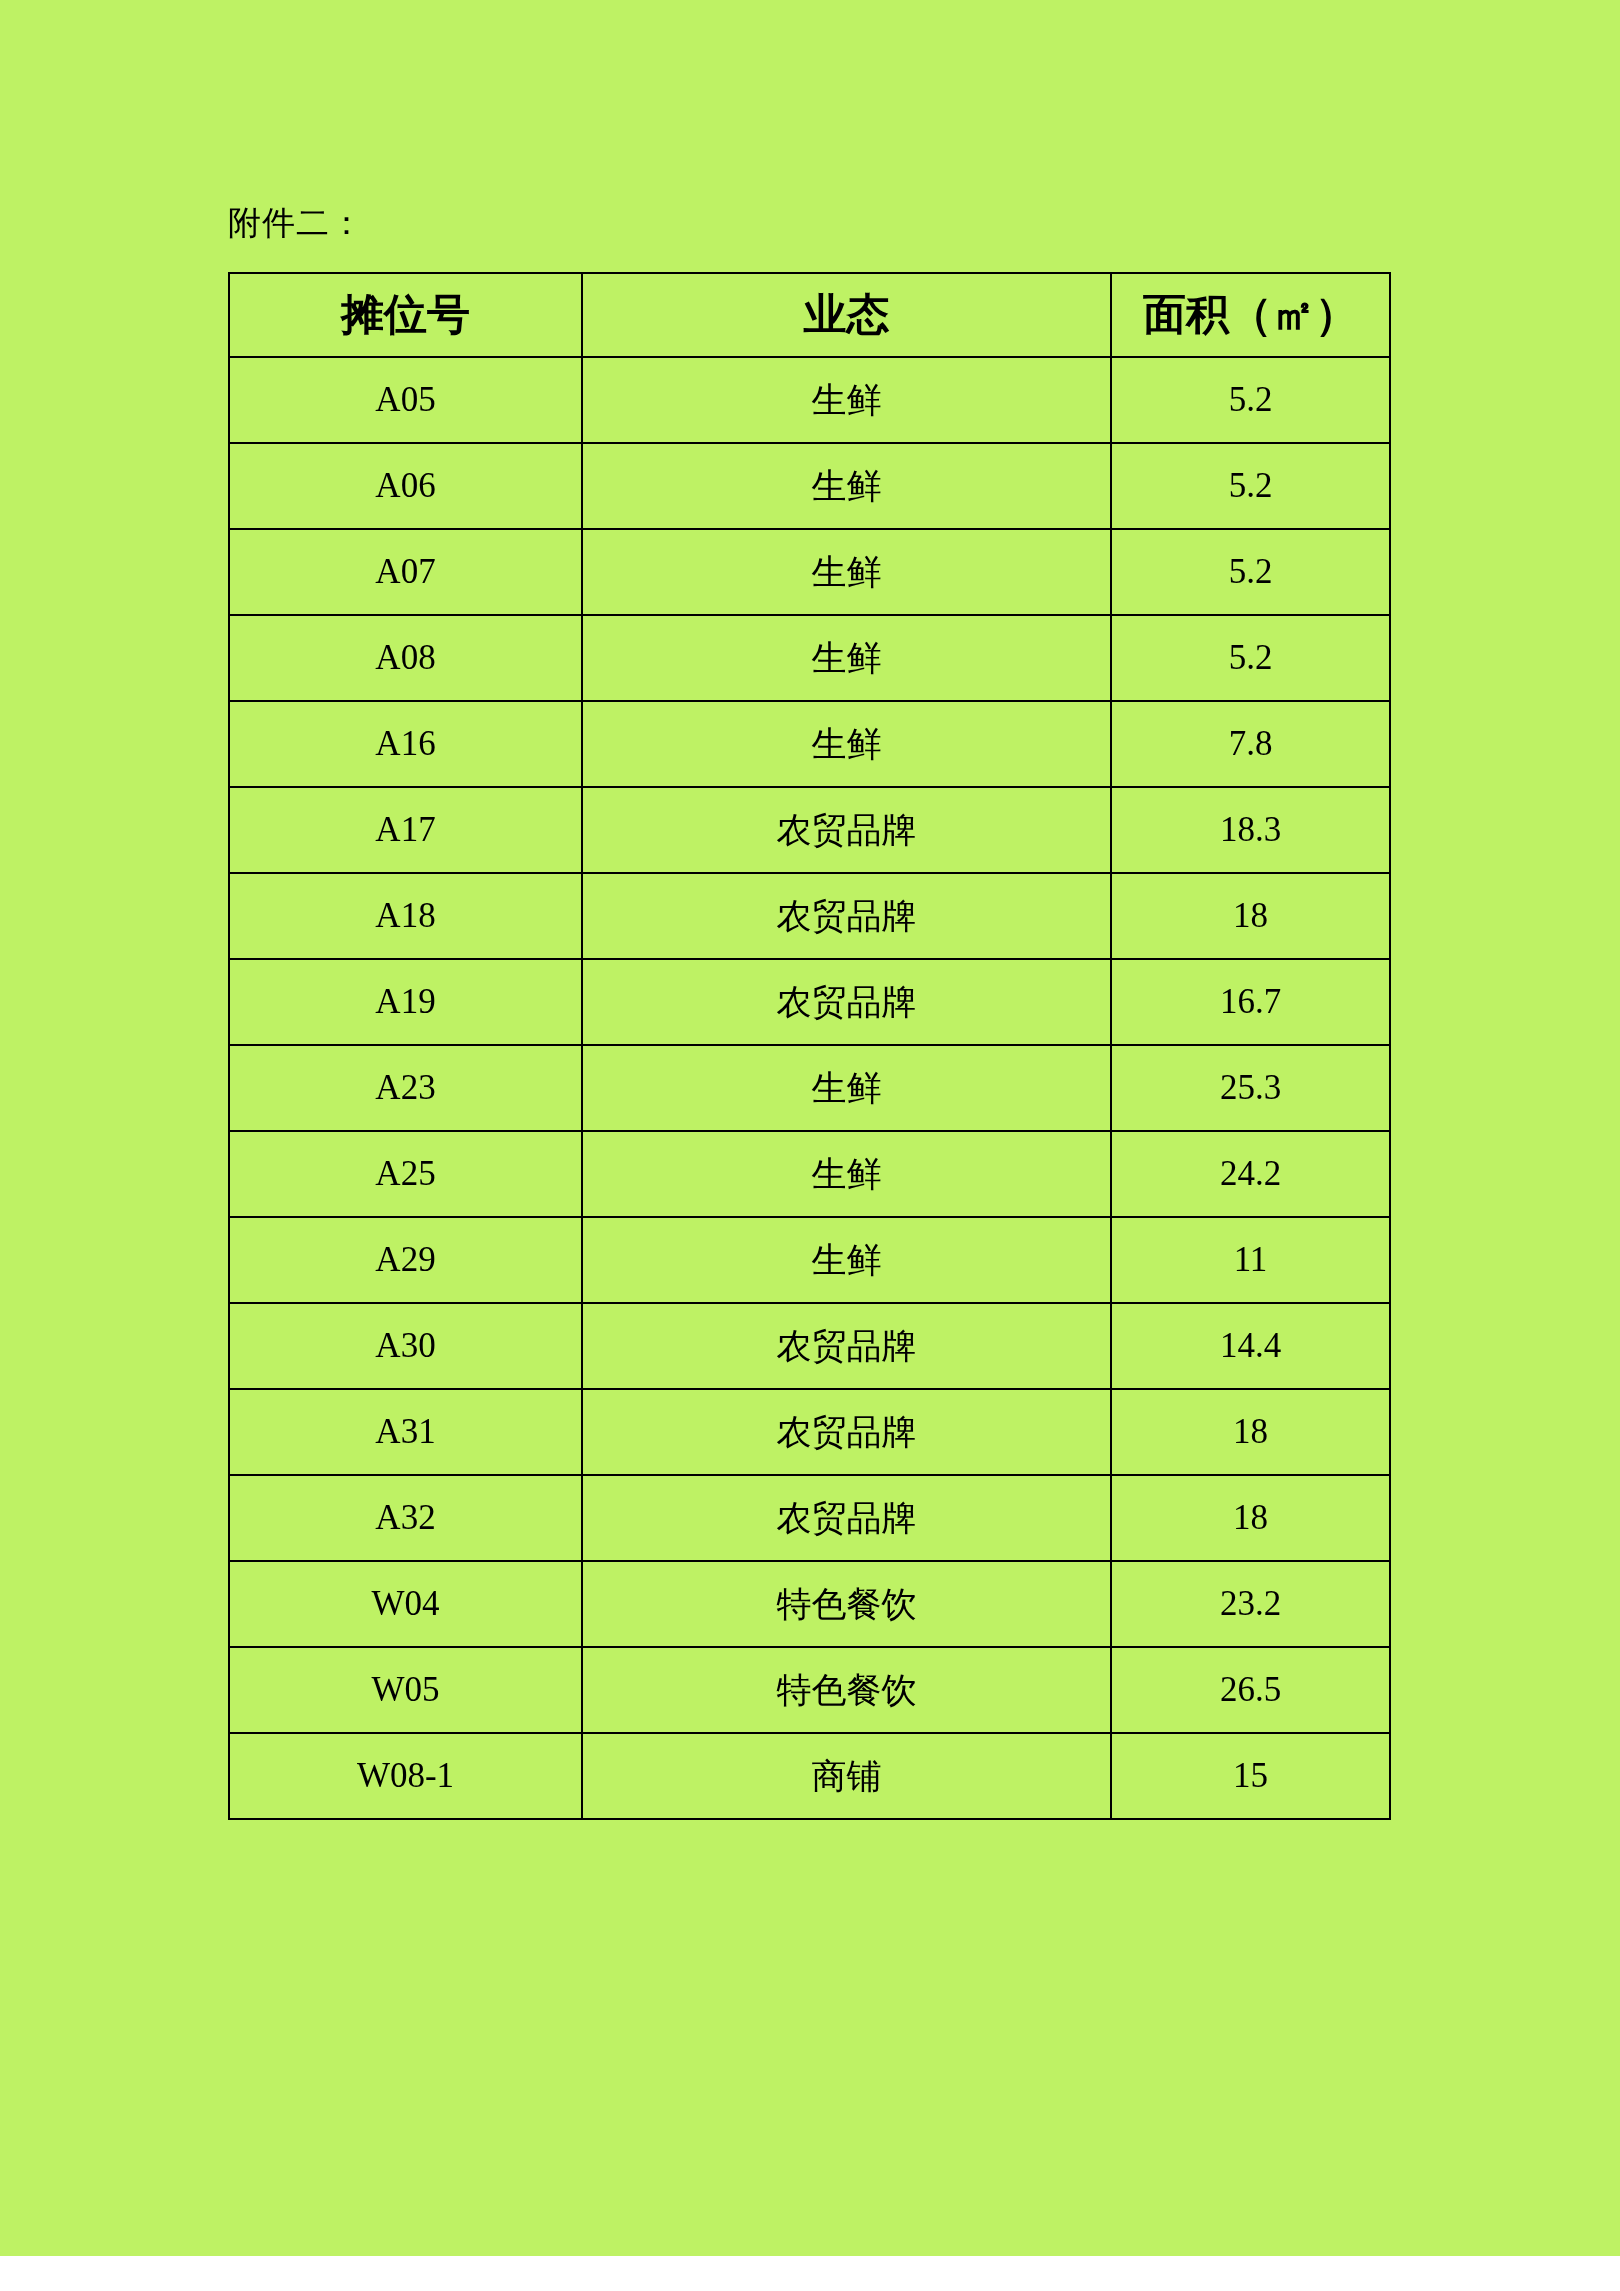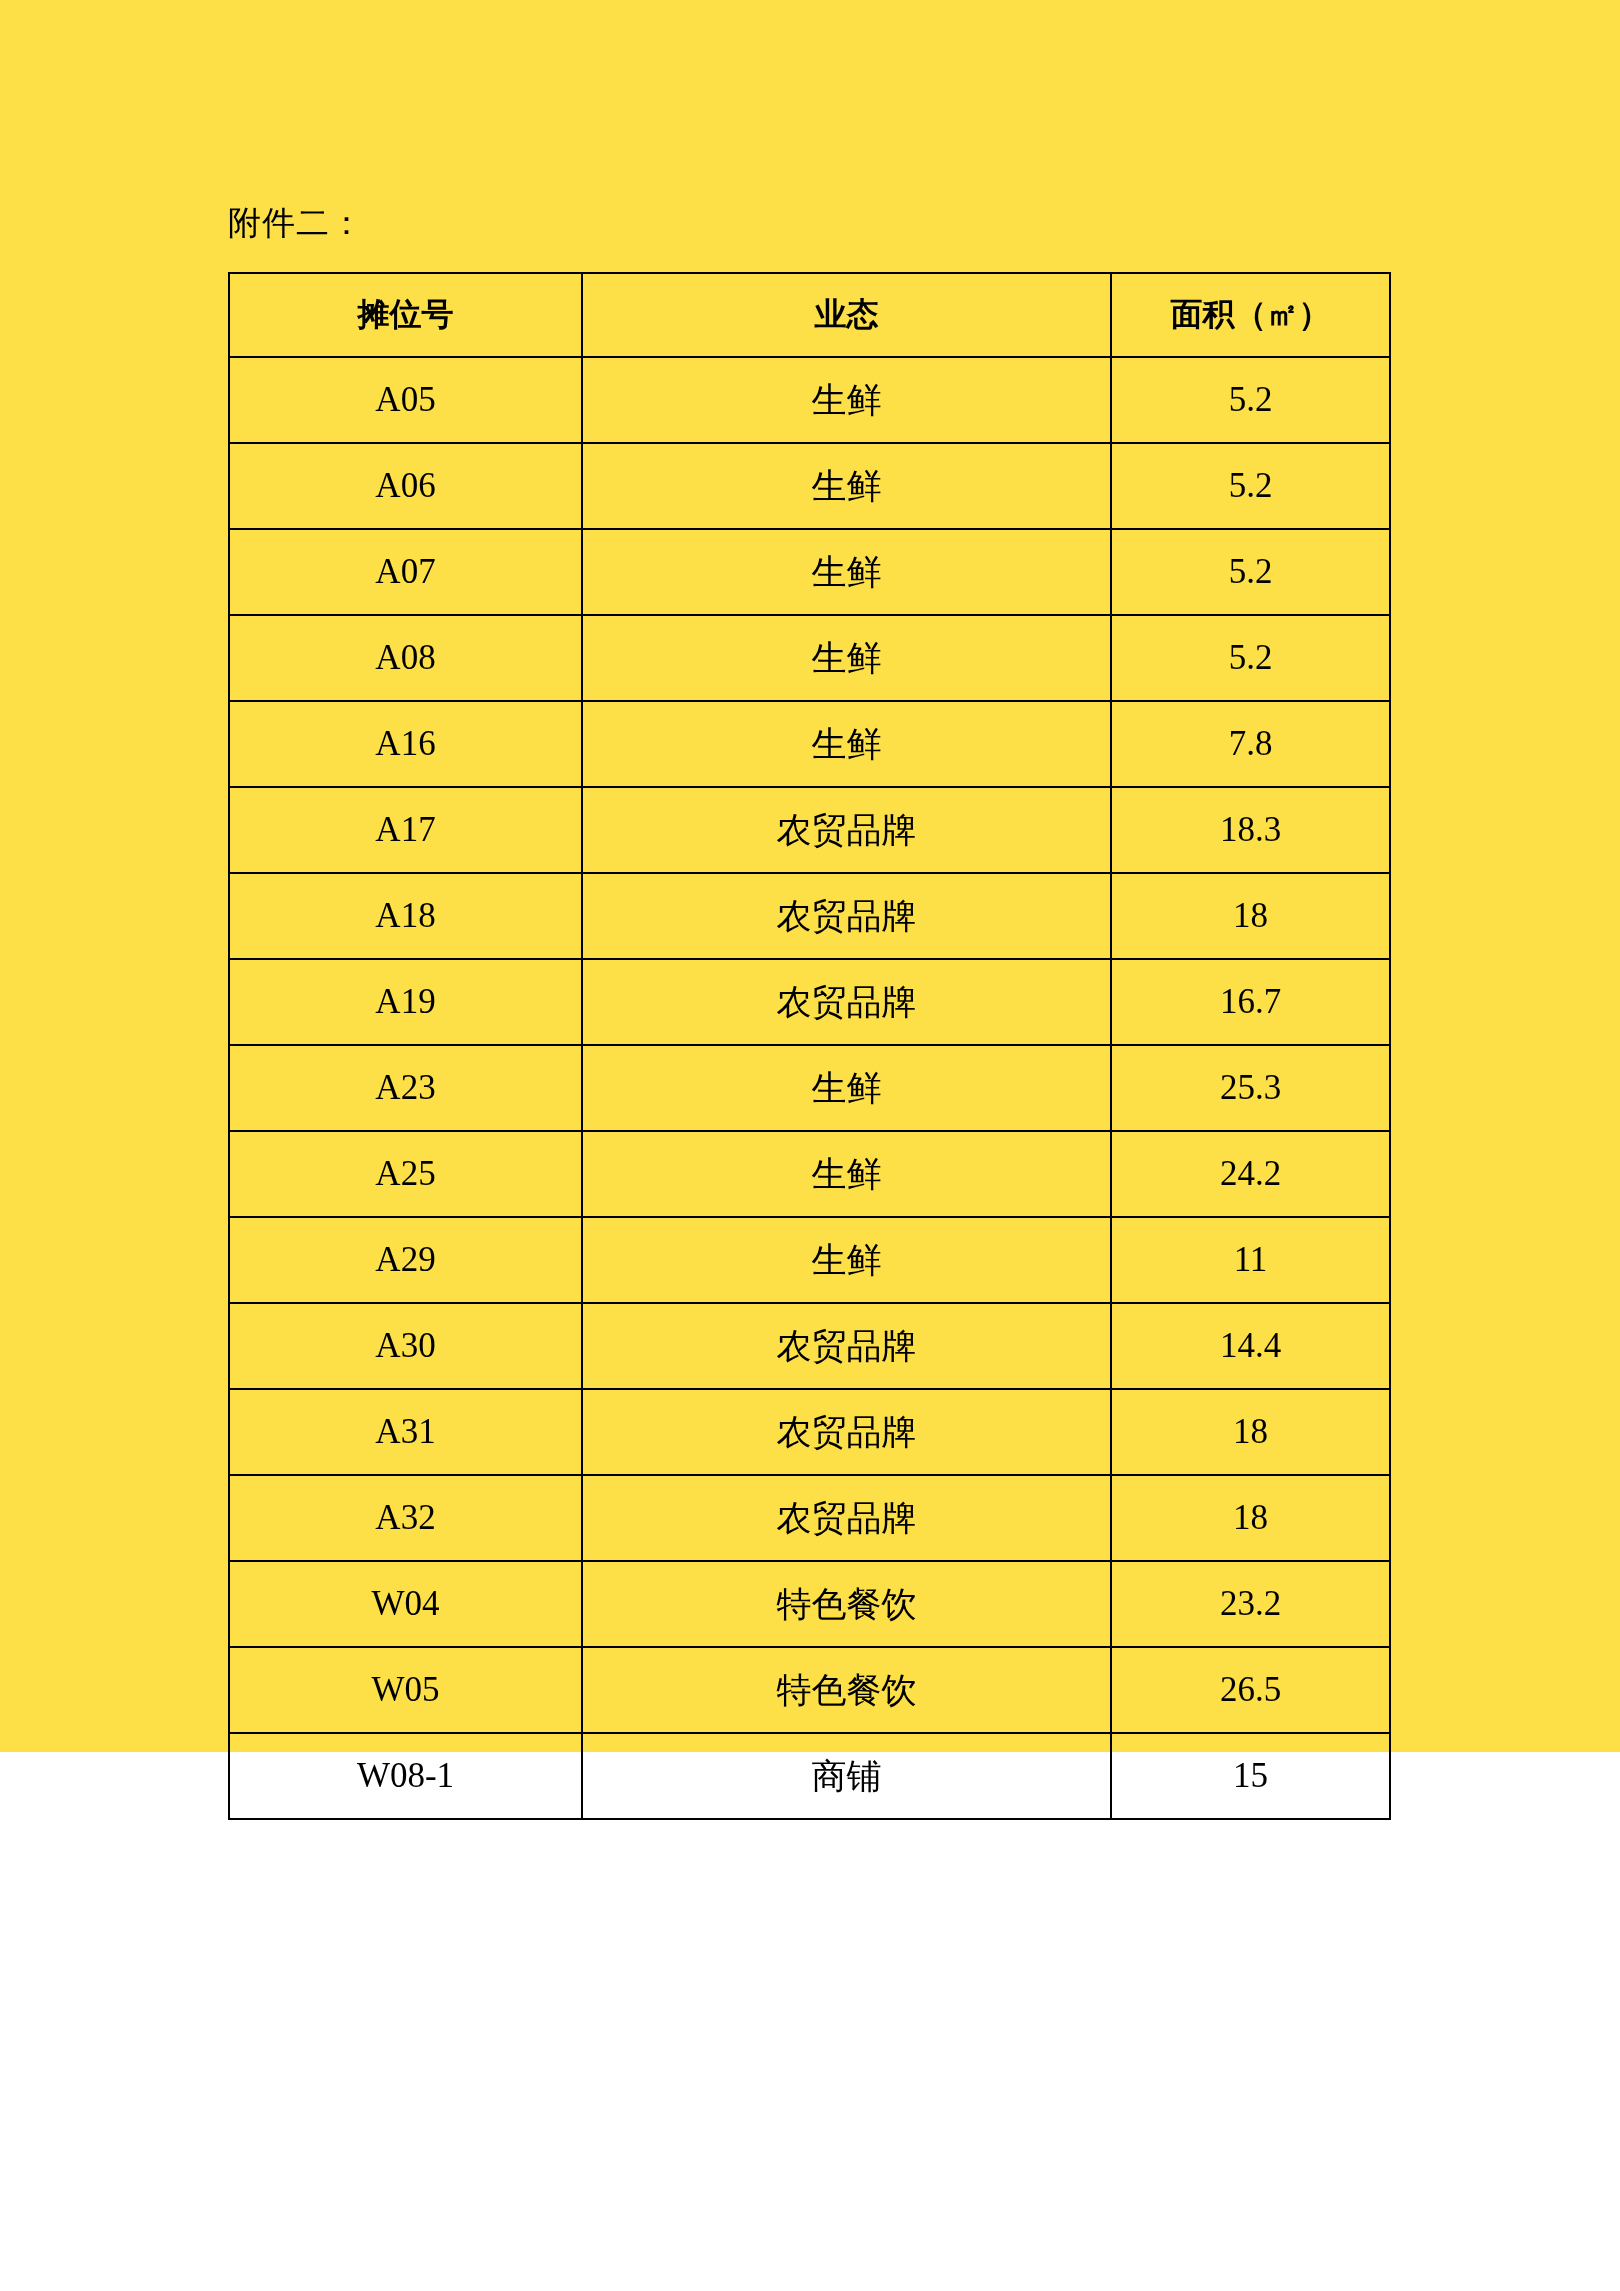"附件二：" .page { background: #fde047 -> #bef264; height: 1752px -> 2256px }
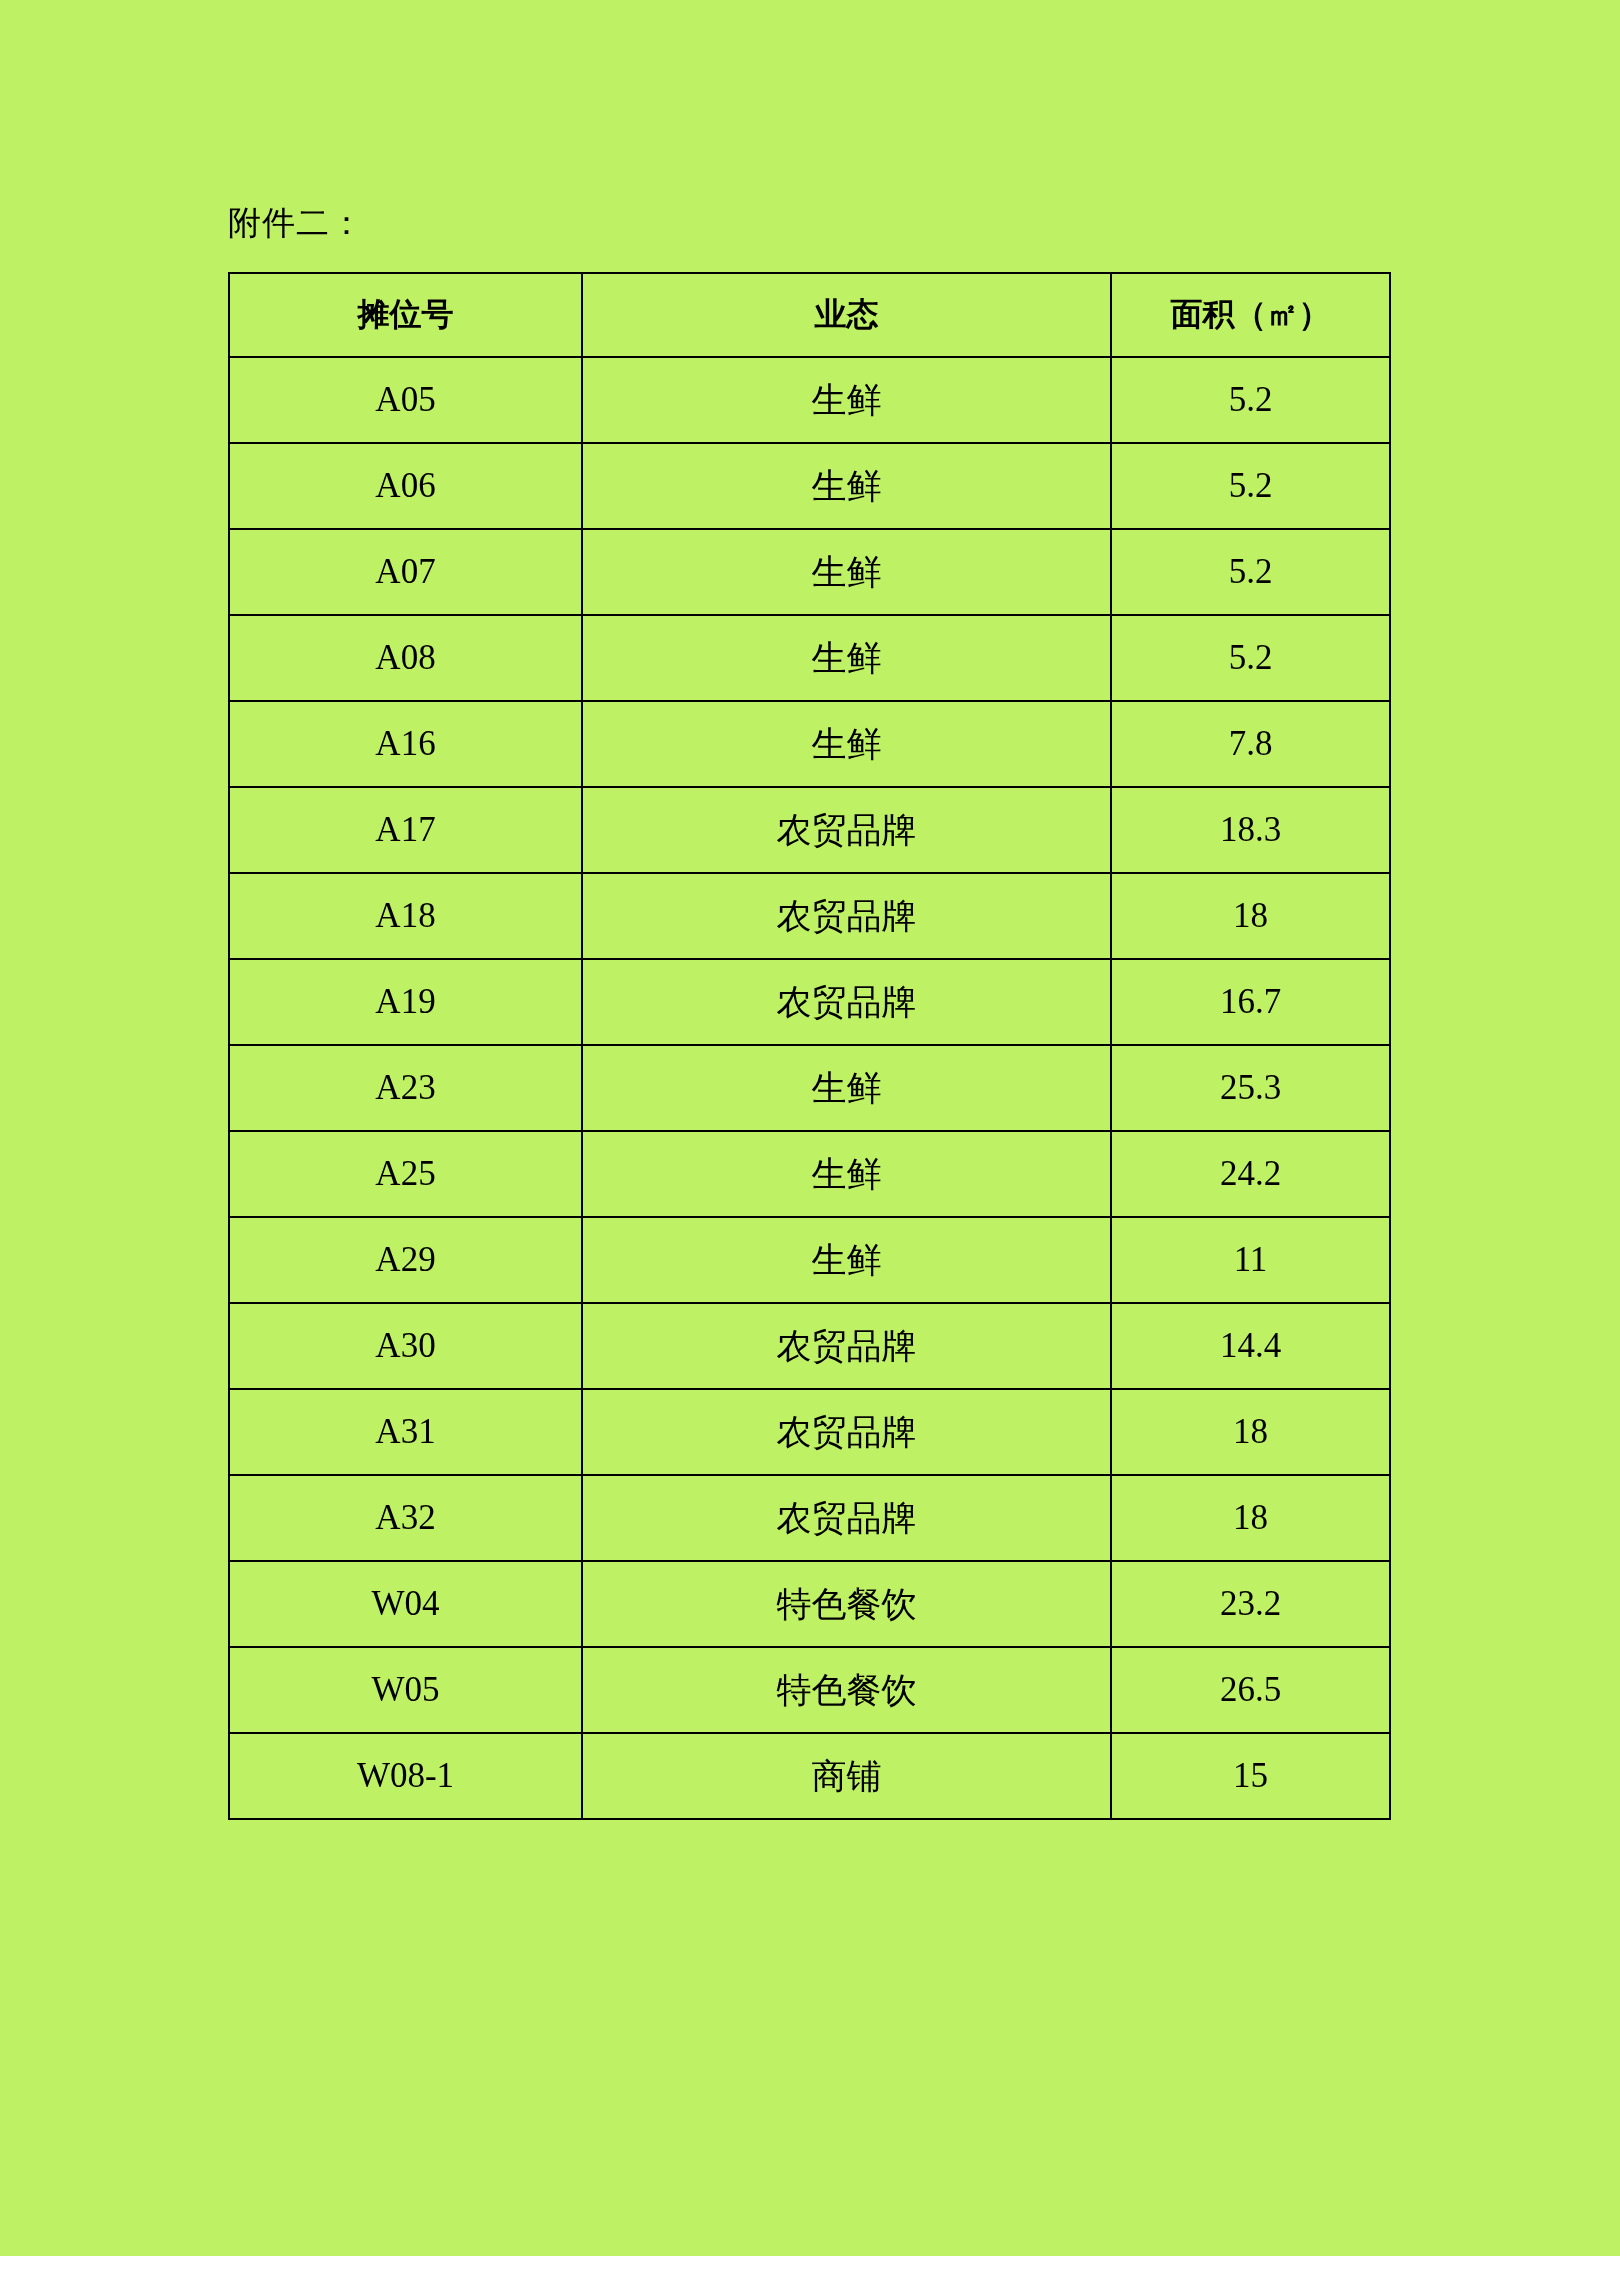"摊位号" table.stalls thead th { font-size: 32px -> 43px }
